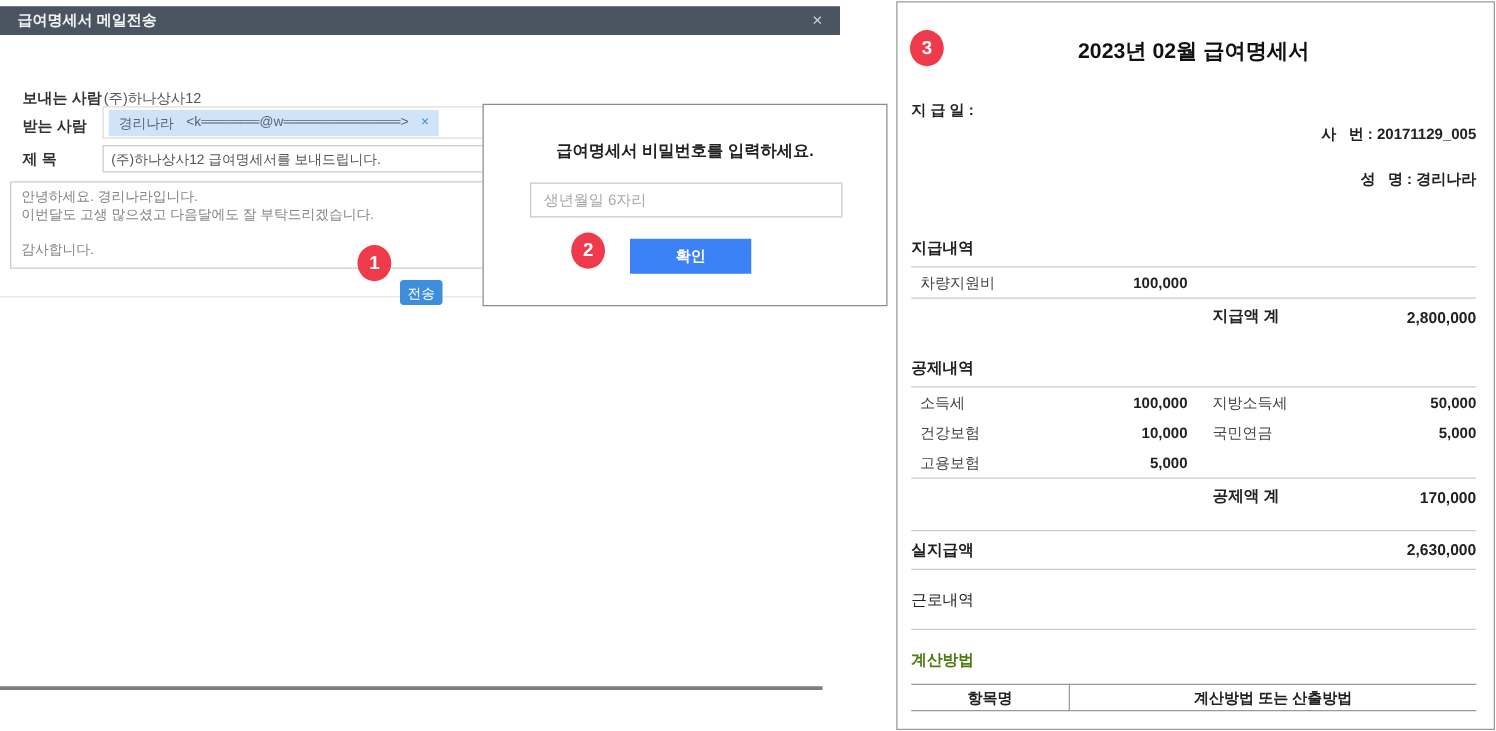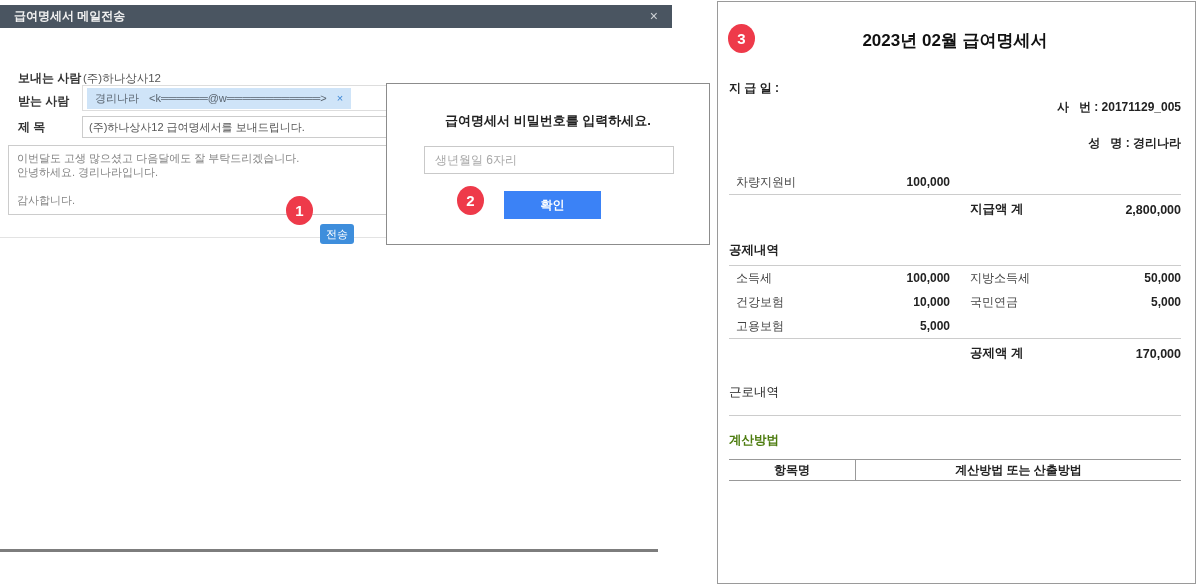"이번달도 고생 많으셨고 다음달에도 잘" div { order: before "안녕하세요. 경리나라입니다." -> after "안녕하세요. 경리나라입니다." }
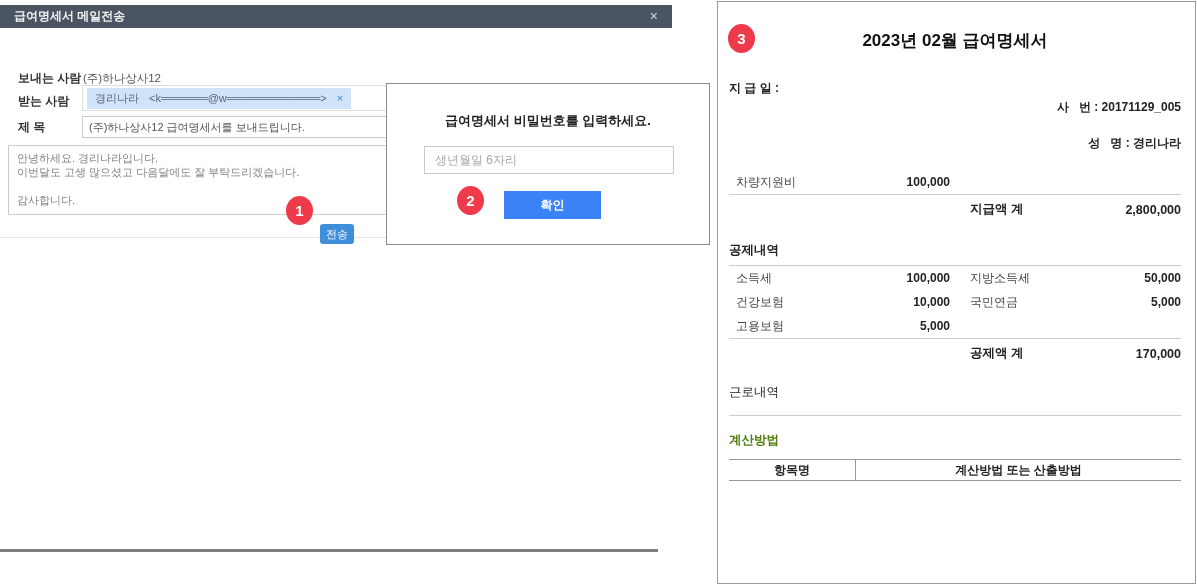"지급내역" div.sec-title { html: none -> <div>지급내역</div> }
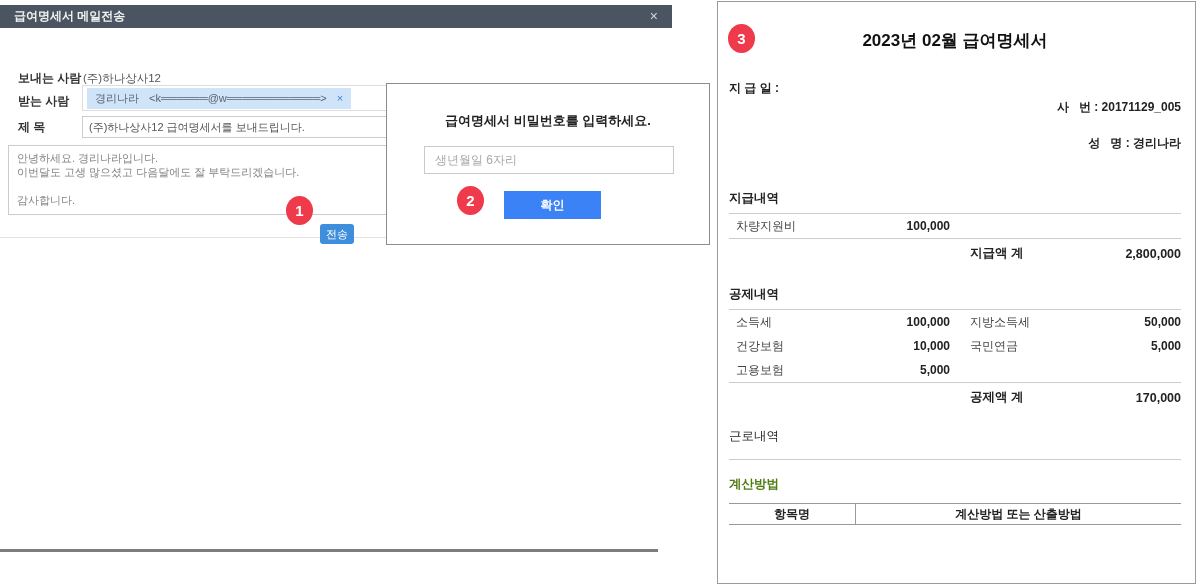"실지급액" div.net-row { html: none -> <div> <span>실지급액</span> <span>2,630,000</span> </div> }
